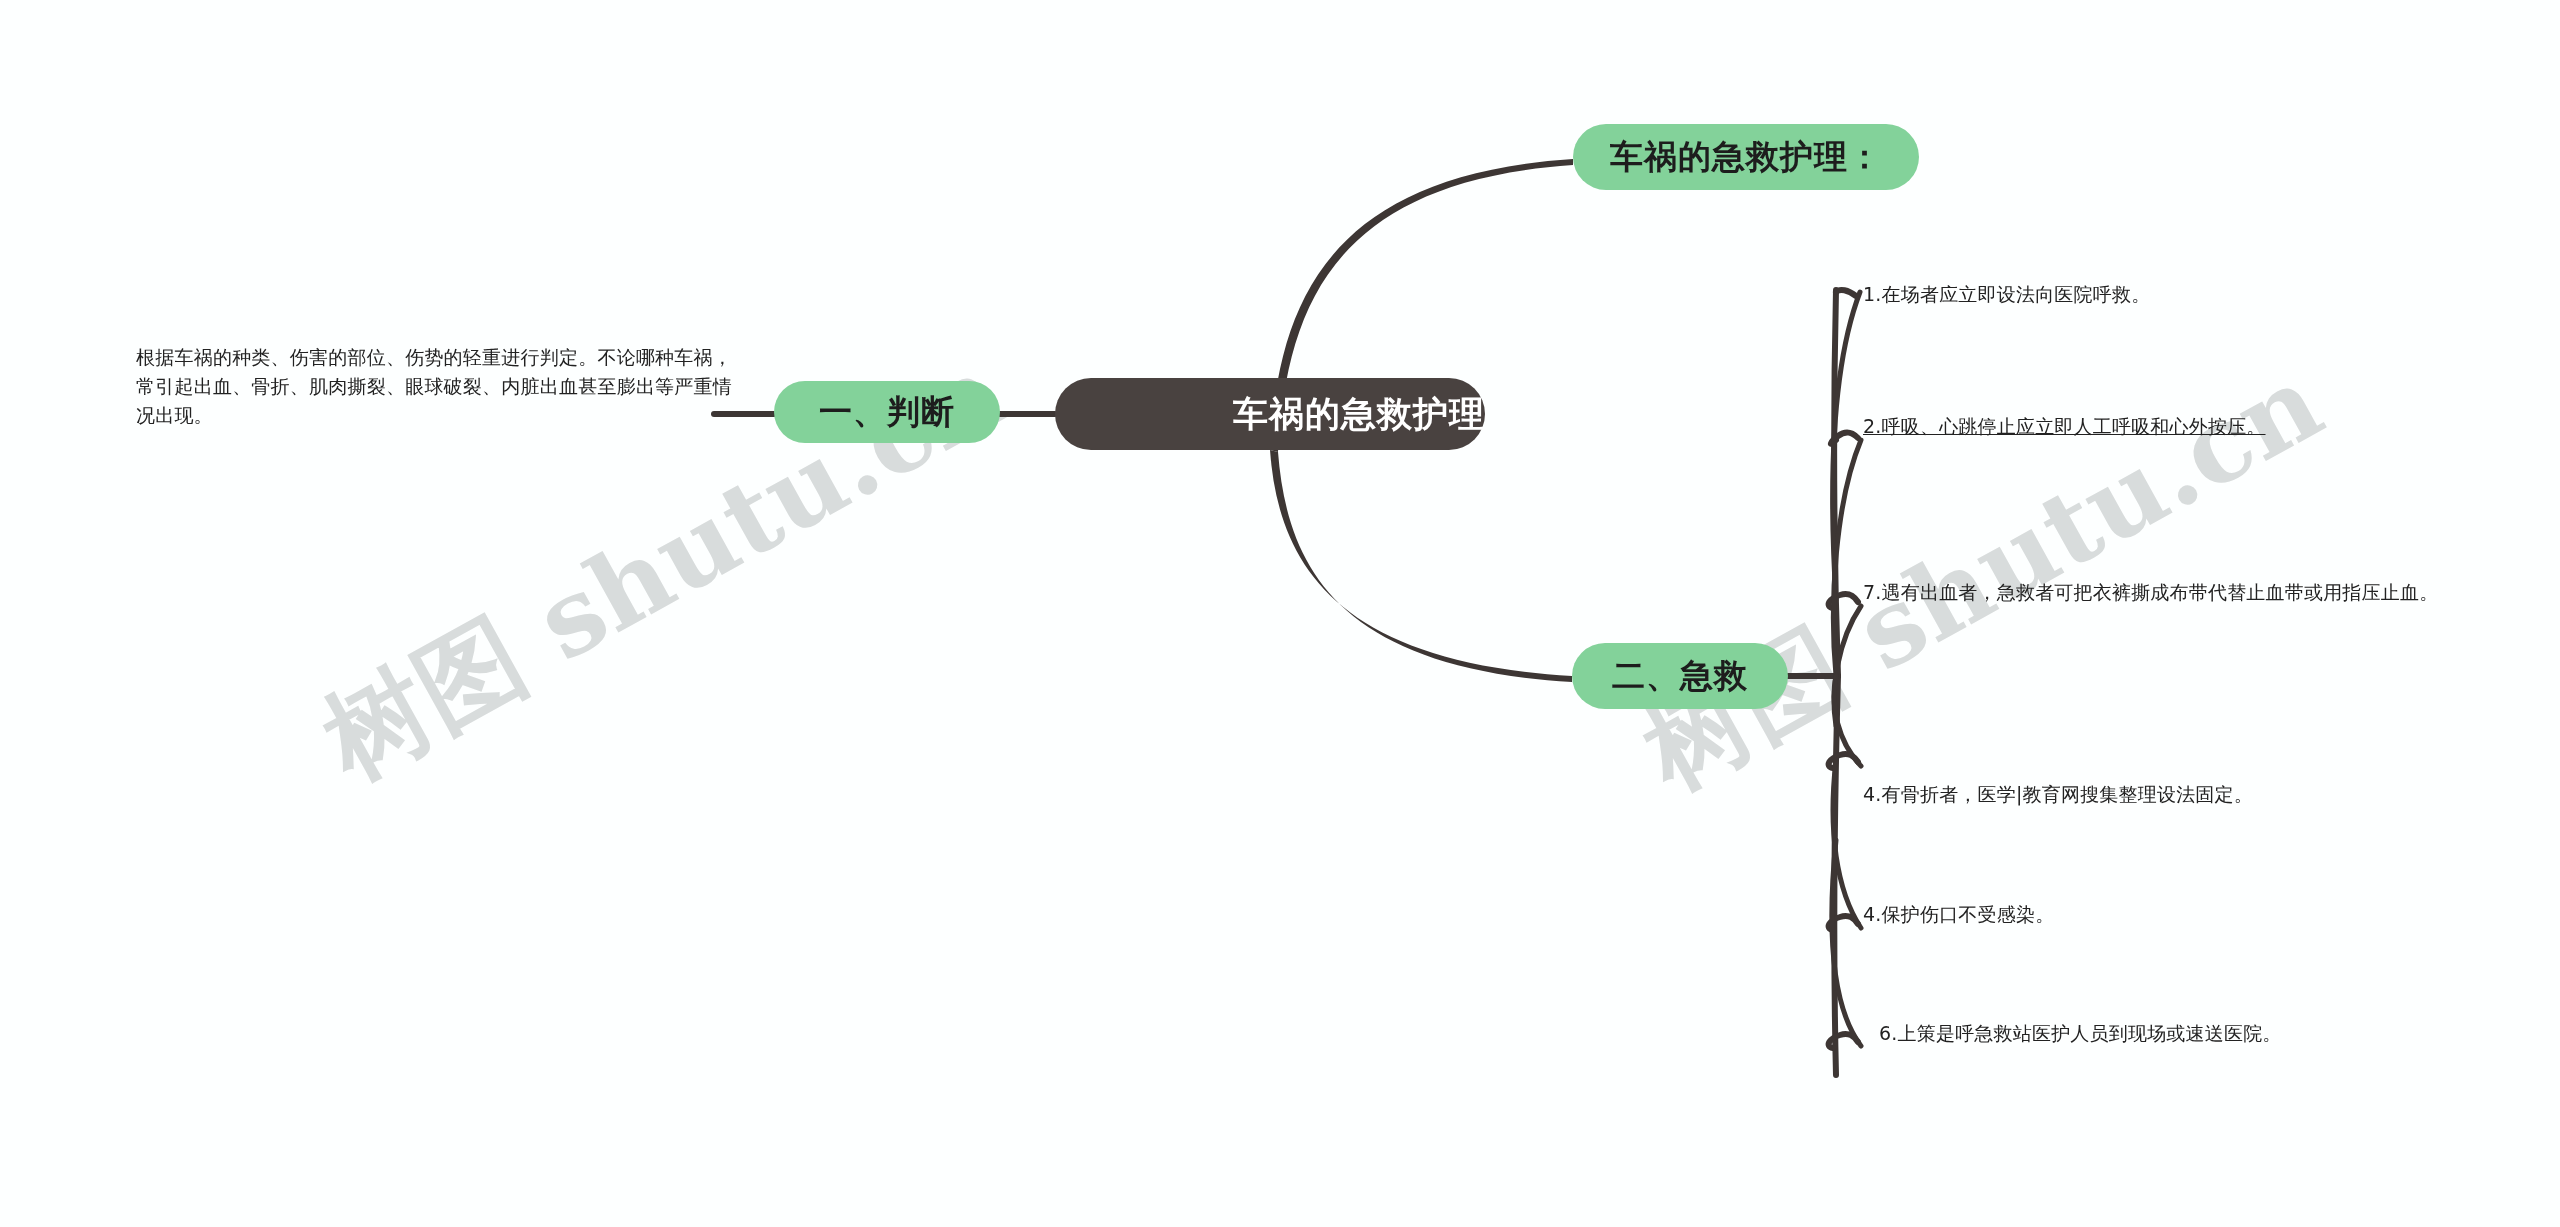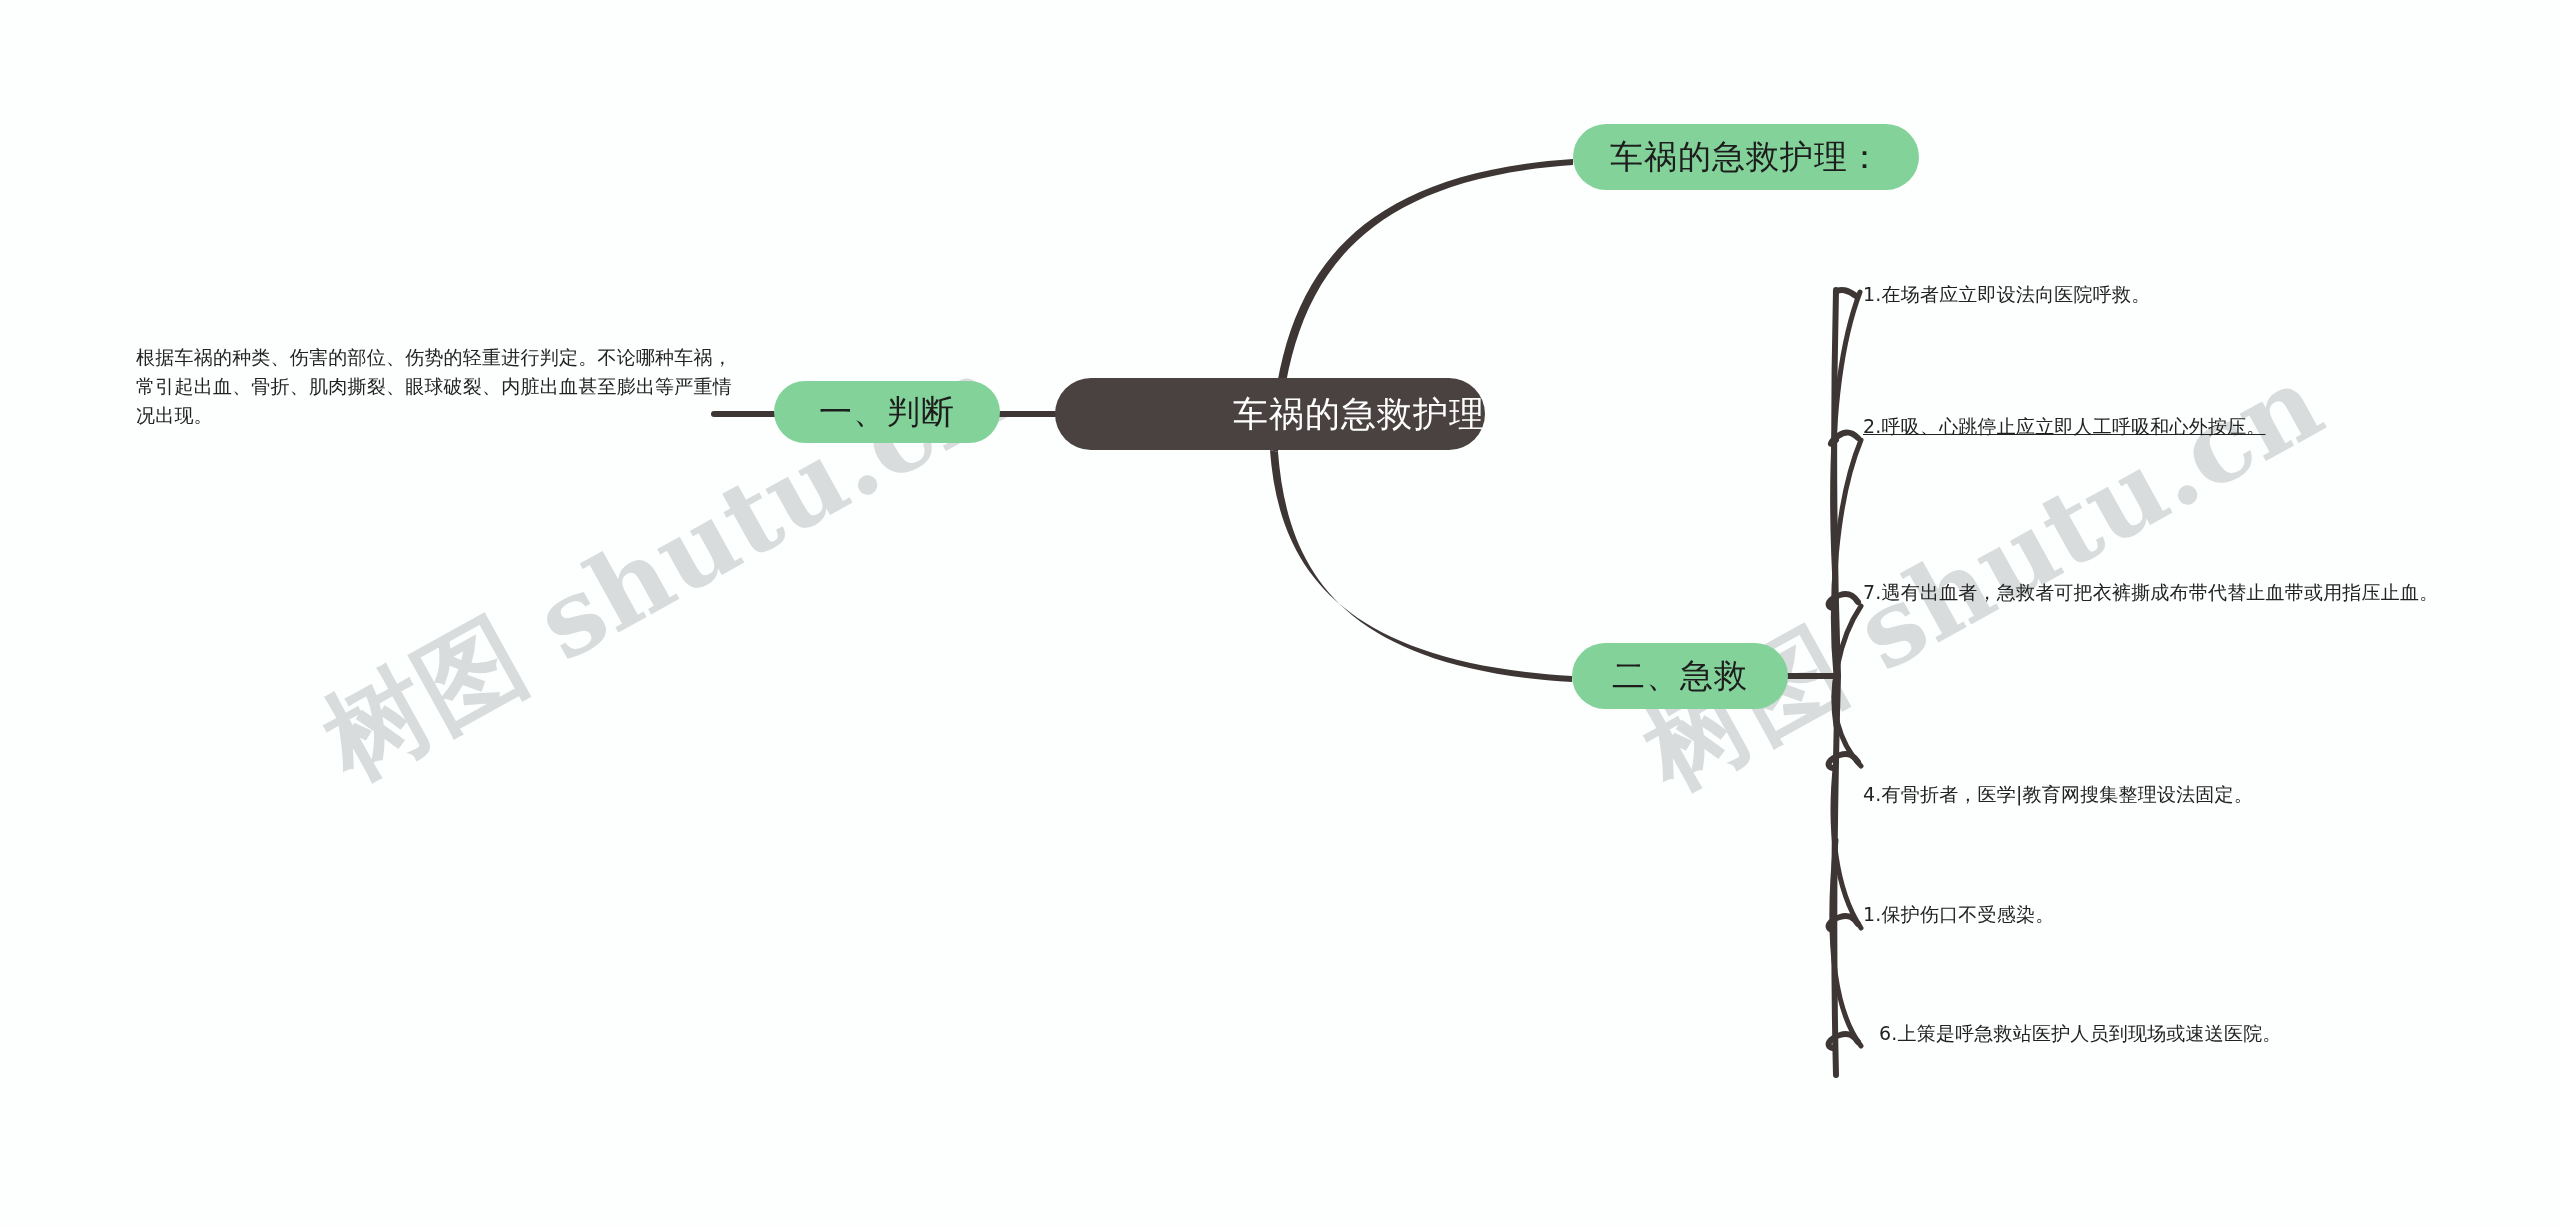"车祸的急救护理：" .node { font-weight: none -> bold }
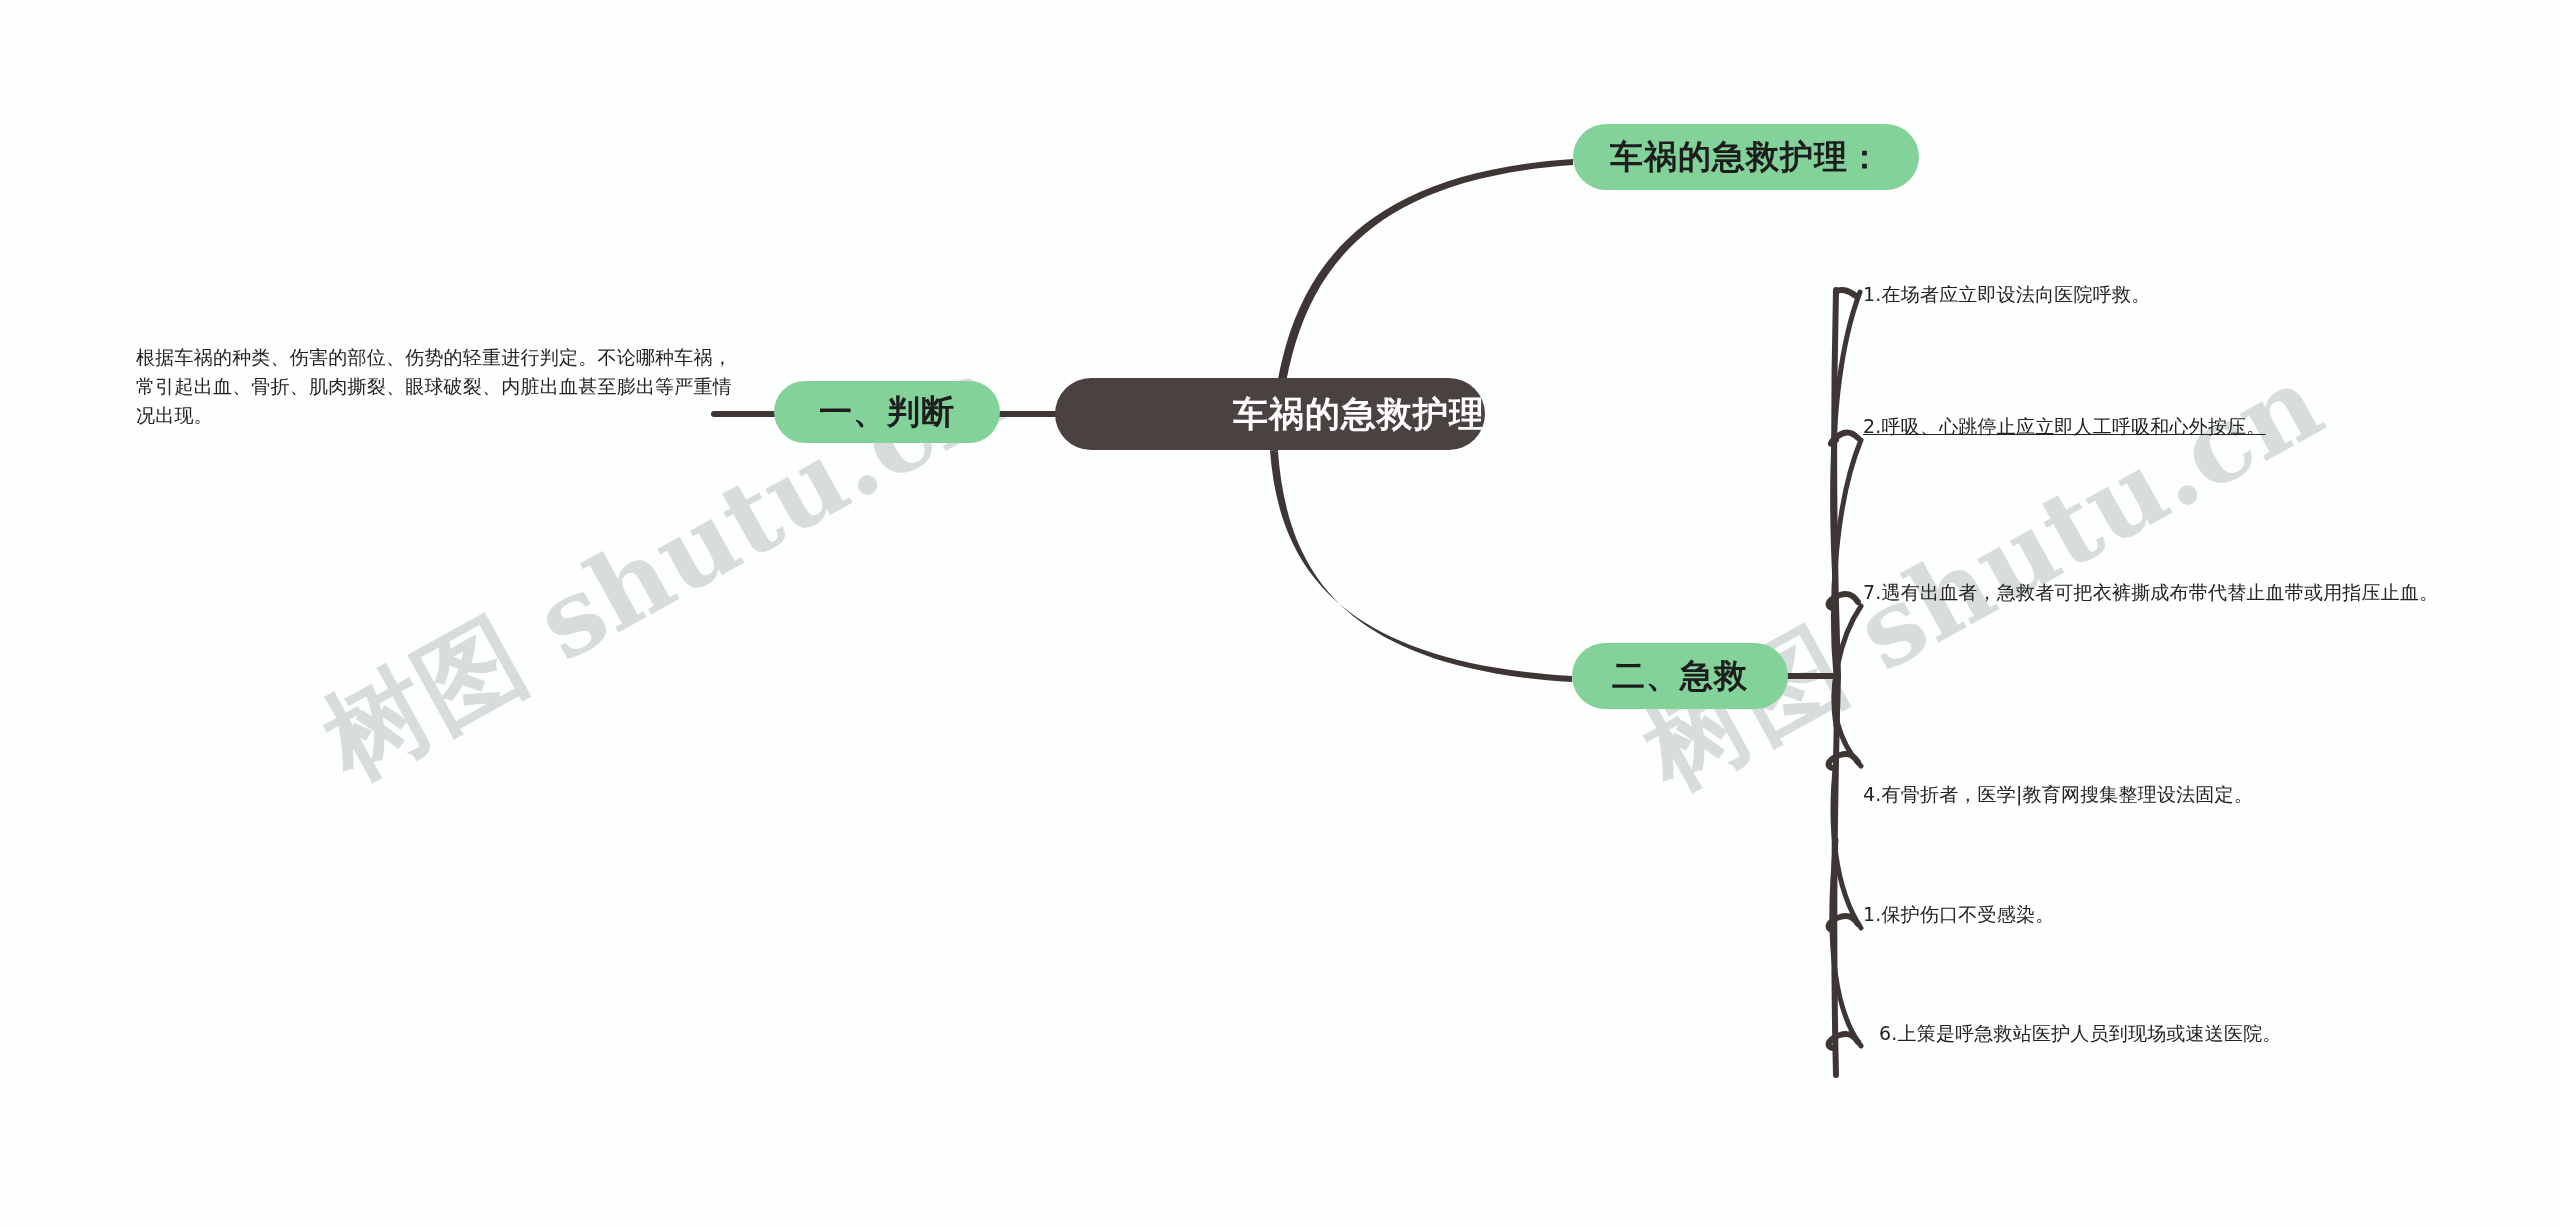"1.保护伤口不受感染。" div.textblock { text: 1 -> 4 }
